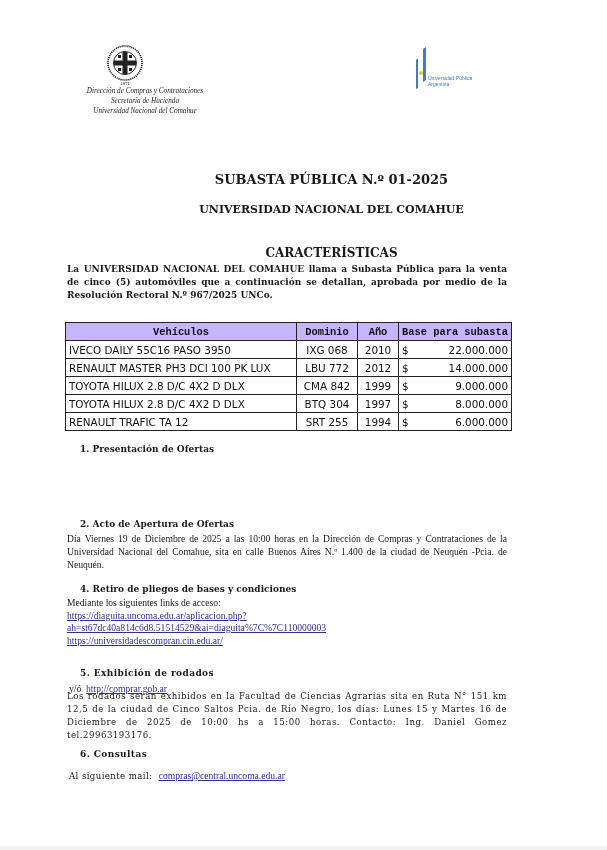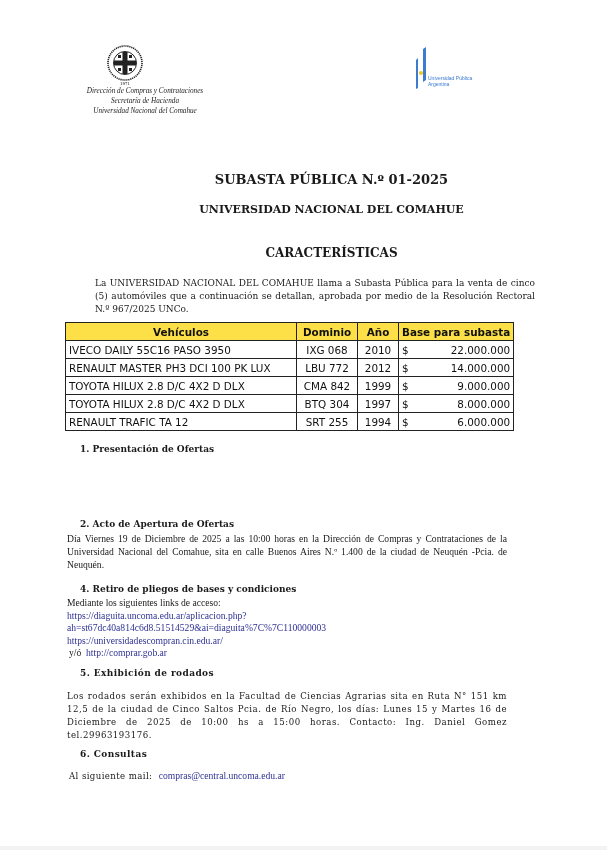"La UNIVERSIDAD NACIONAL DEL COMAHUE" .intro { font-weight: normal -> bold; margin-left: 28px -> none; top: 277px -> 263px }
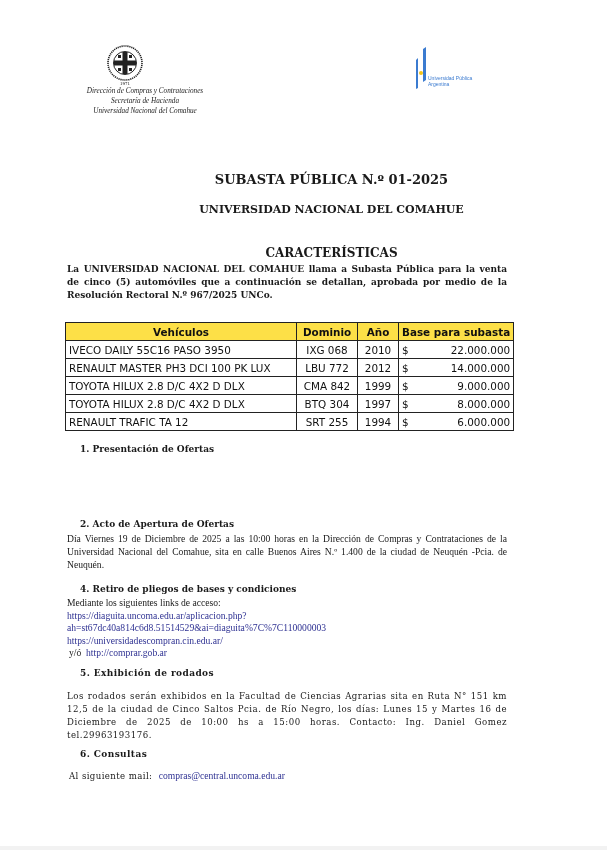"Vehículos" table.vehicles th { background: #fde047 -> #c4b5fd; font-family: none -> Liberation Mono, monospace }
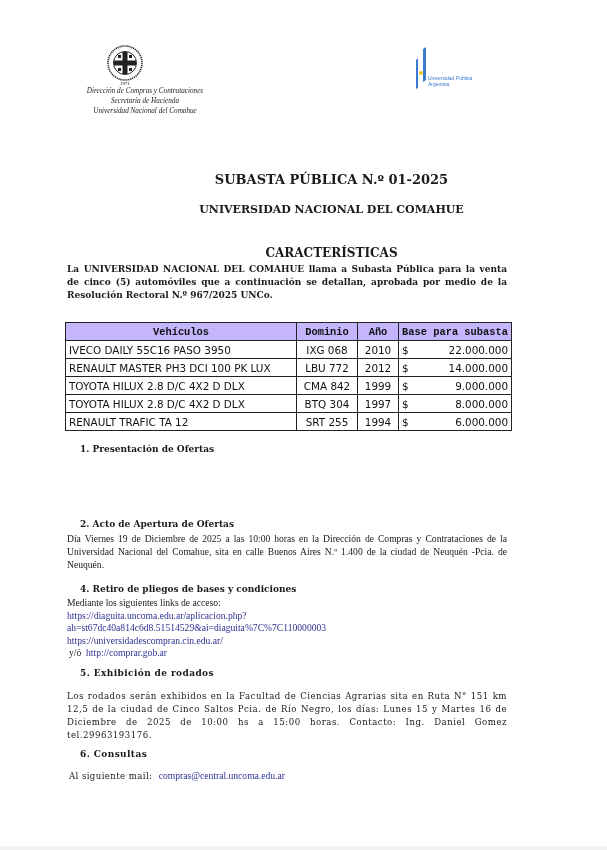"https://diaguita.uncoma.edu.ar/aplicacio" a.link { text-decoration: none -> underline }
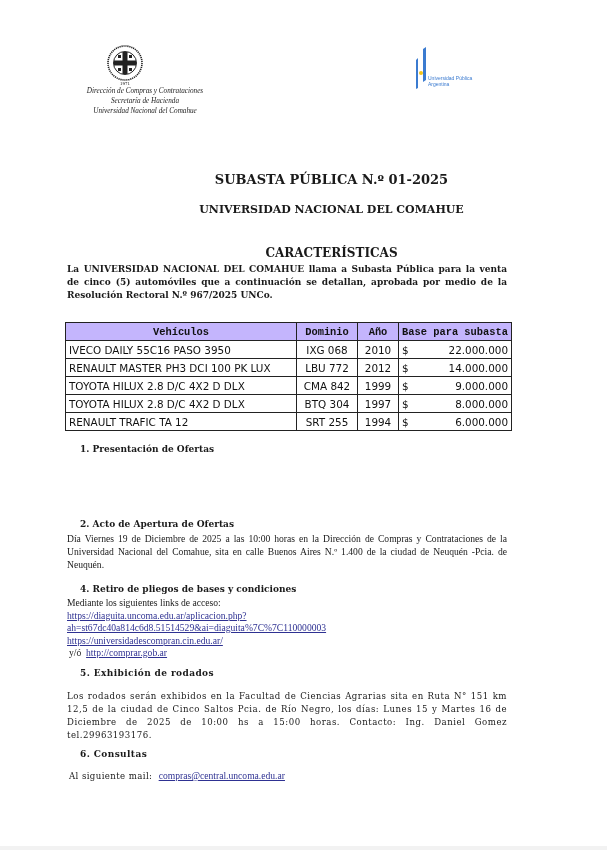"y/ó http://comprar.gob.ar" .links .yo { margin-top: none -> 36px }
